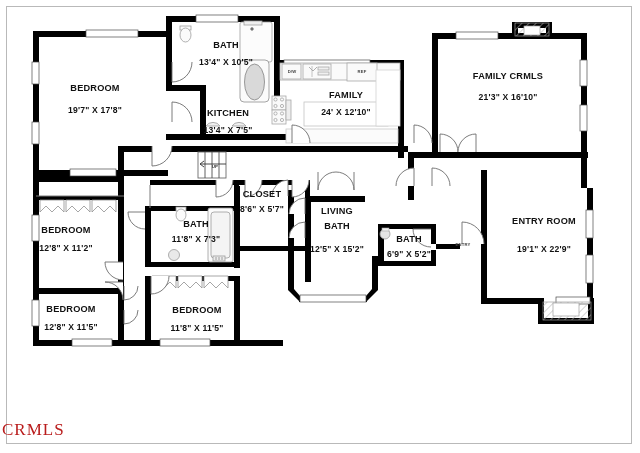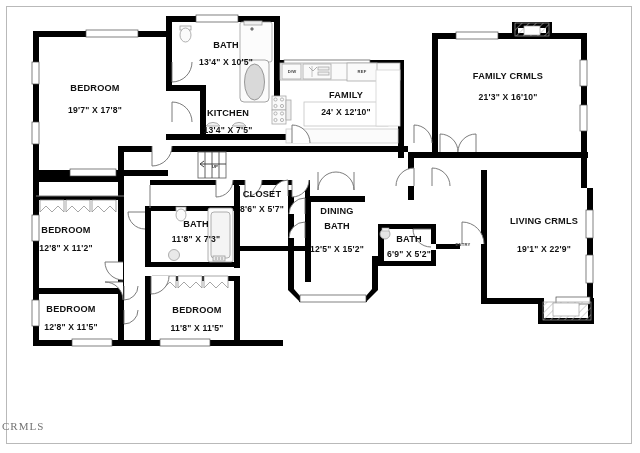"DINING" div.lbl { text: DINING -> LIVING }
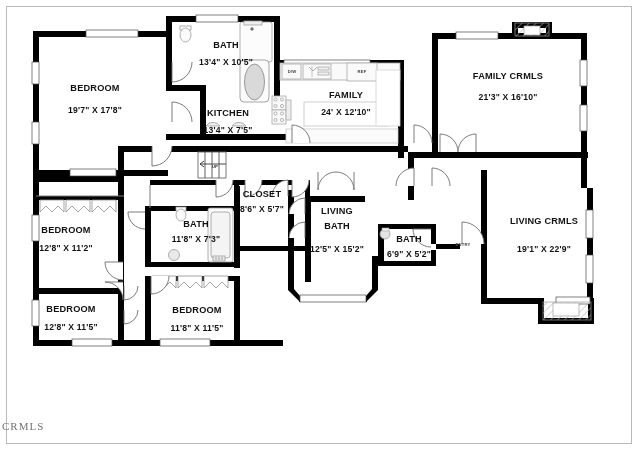"LIVING CRMLS" div.lbl { text: LIVING CRMLS -> ENTRY ROOM }
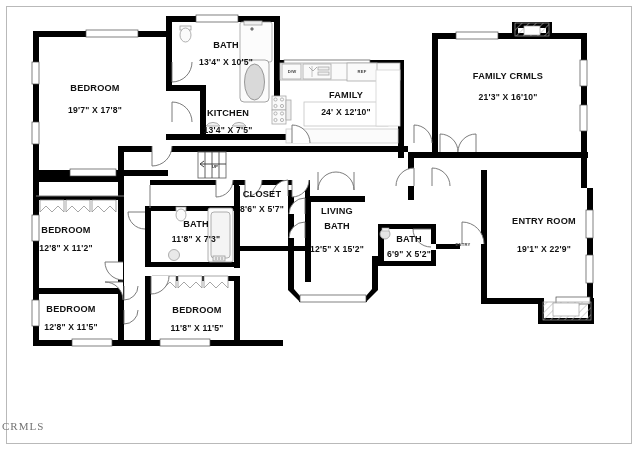"CRMLS" #crmls { color: #737373 -> #b91c1c; font-size: 11px -> 17px }
